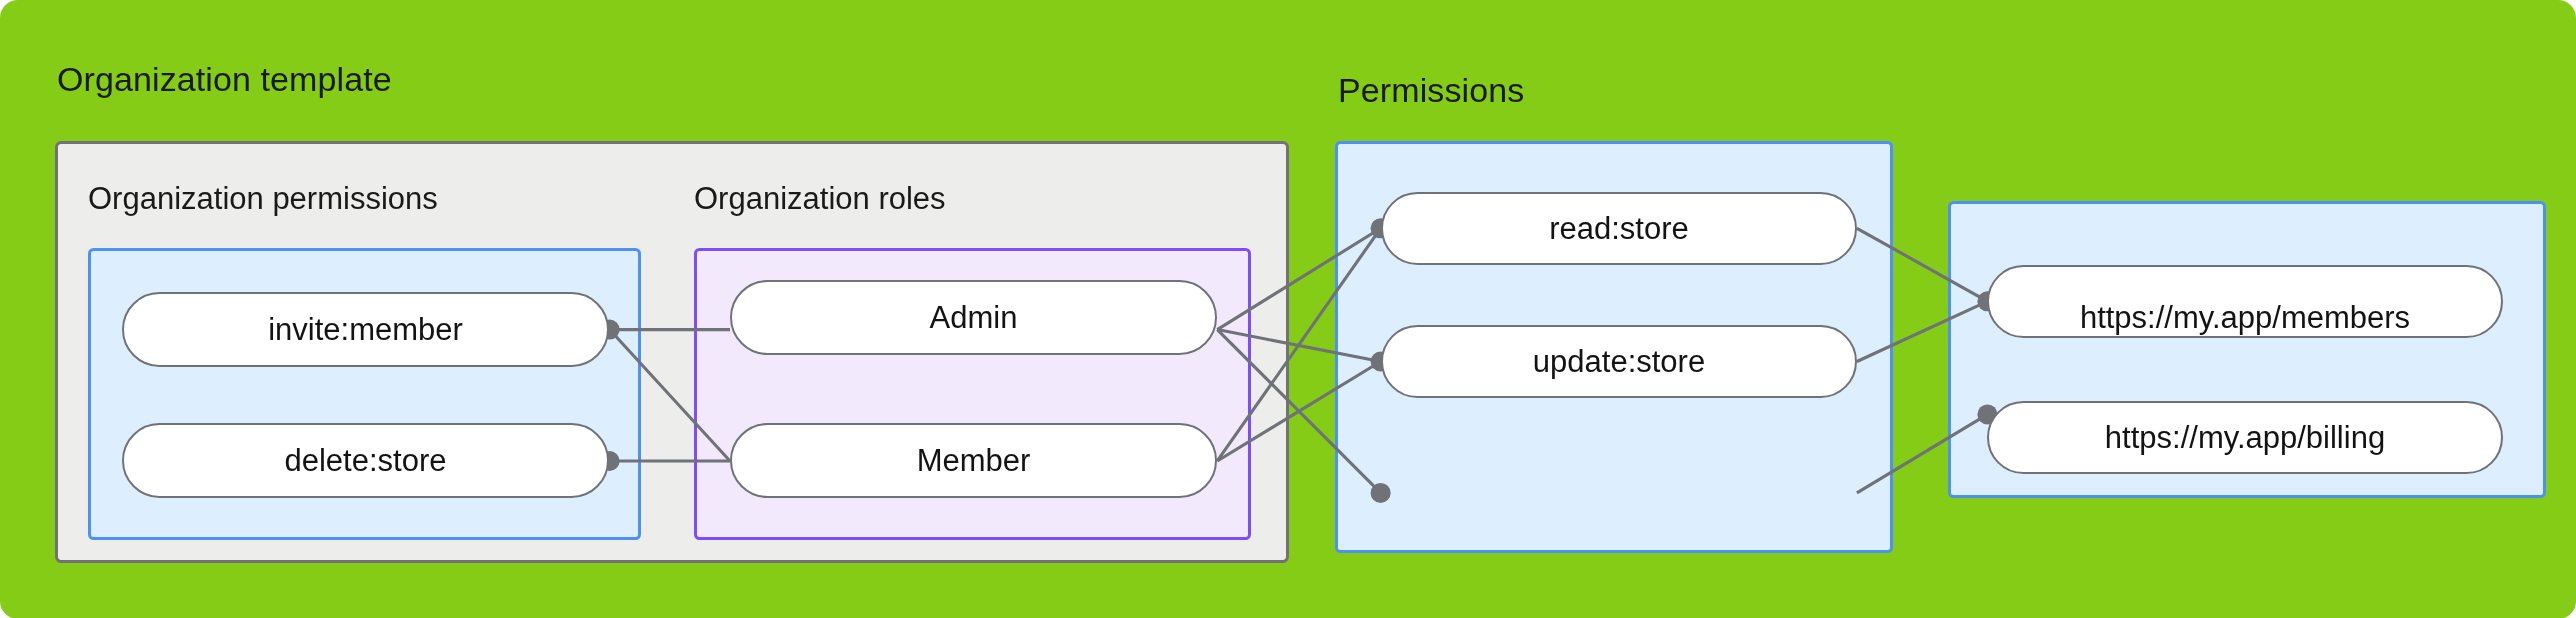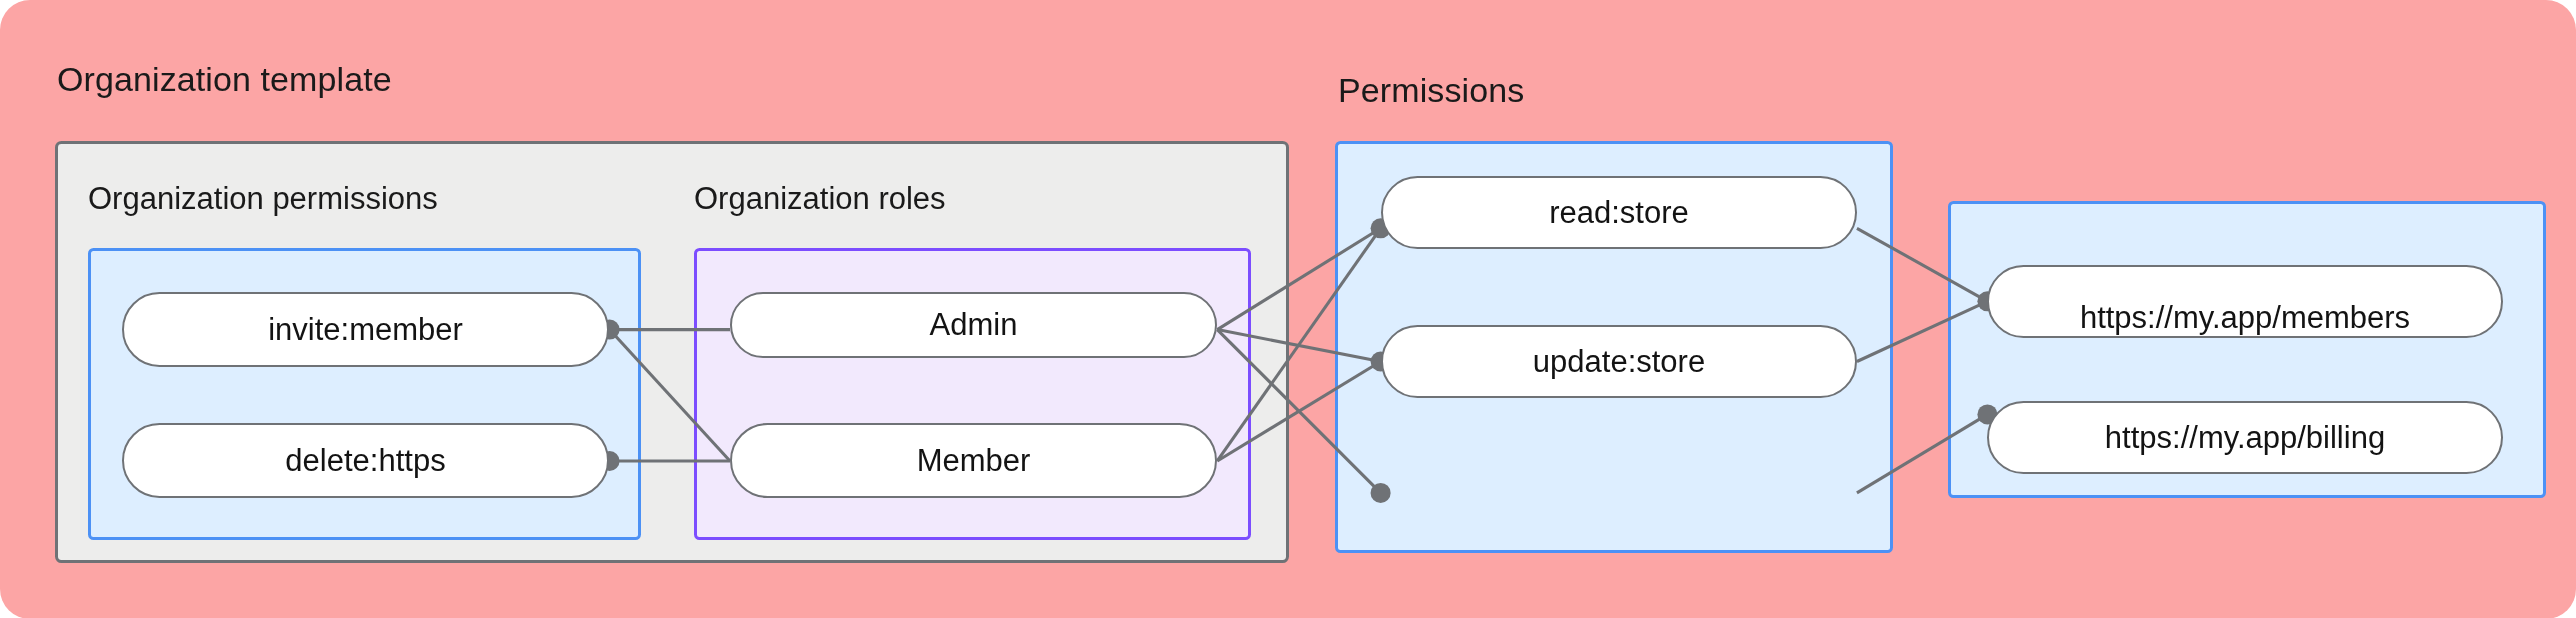"Organization template" #canvas { background: #fca5a5 -> #84cc16; border-radius: 30px -> 18px }
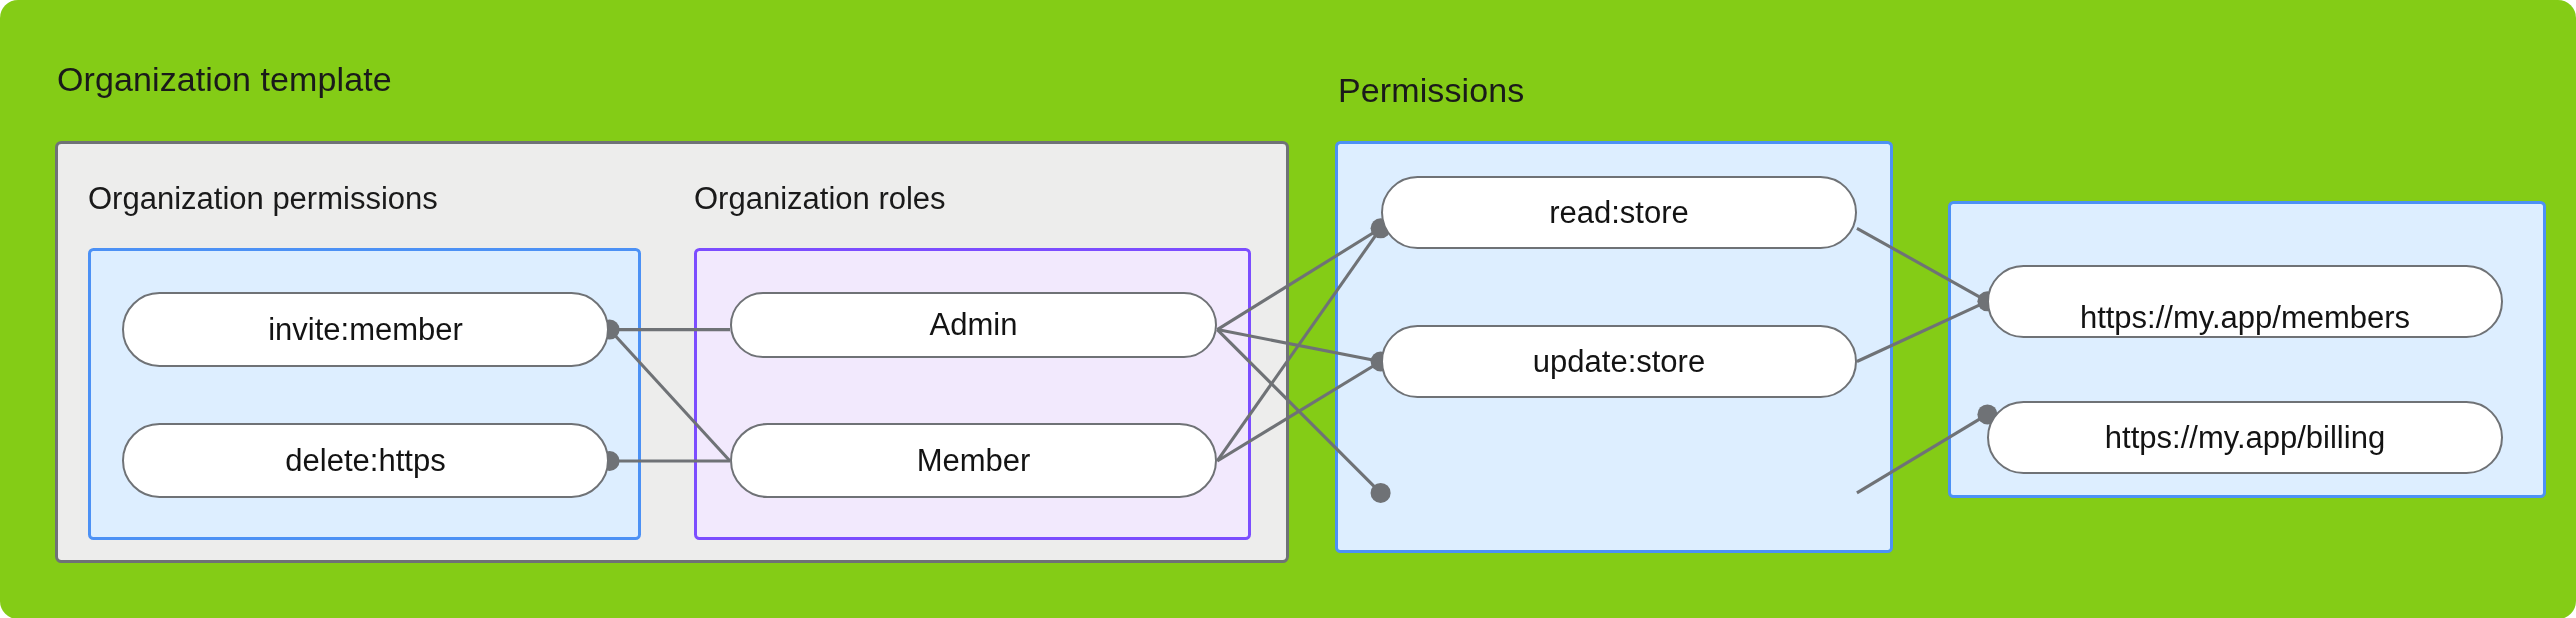"read:store" #node-read-store { top: 176px -> 192px }
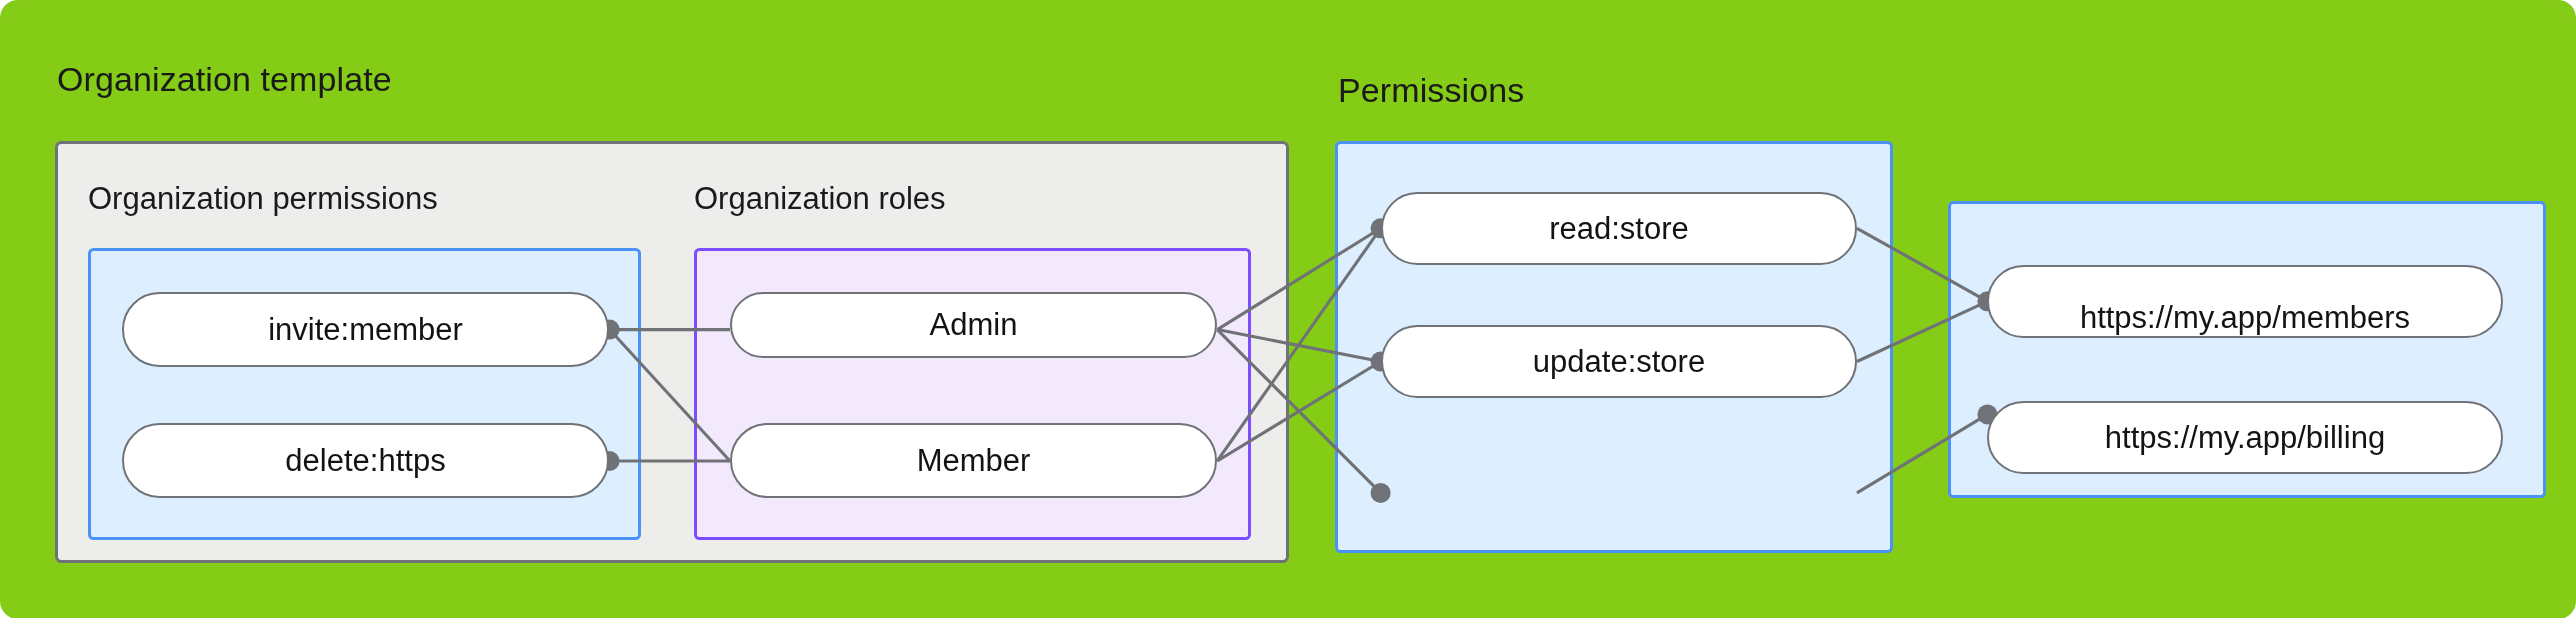"Admin" #node-role-admin { height: 66px -> 75px; top: 292px -> 280px }
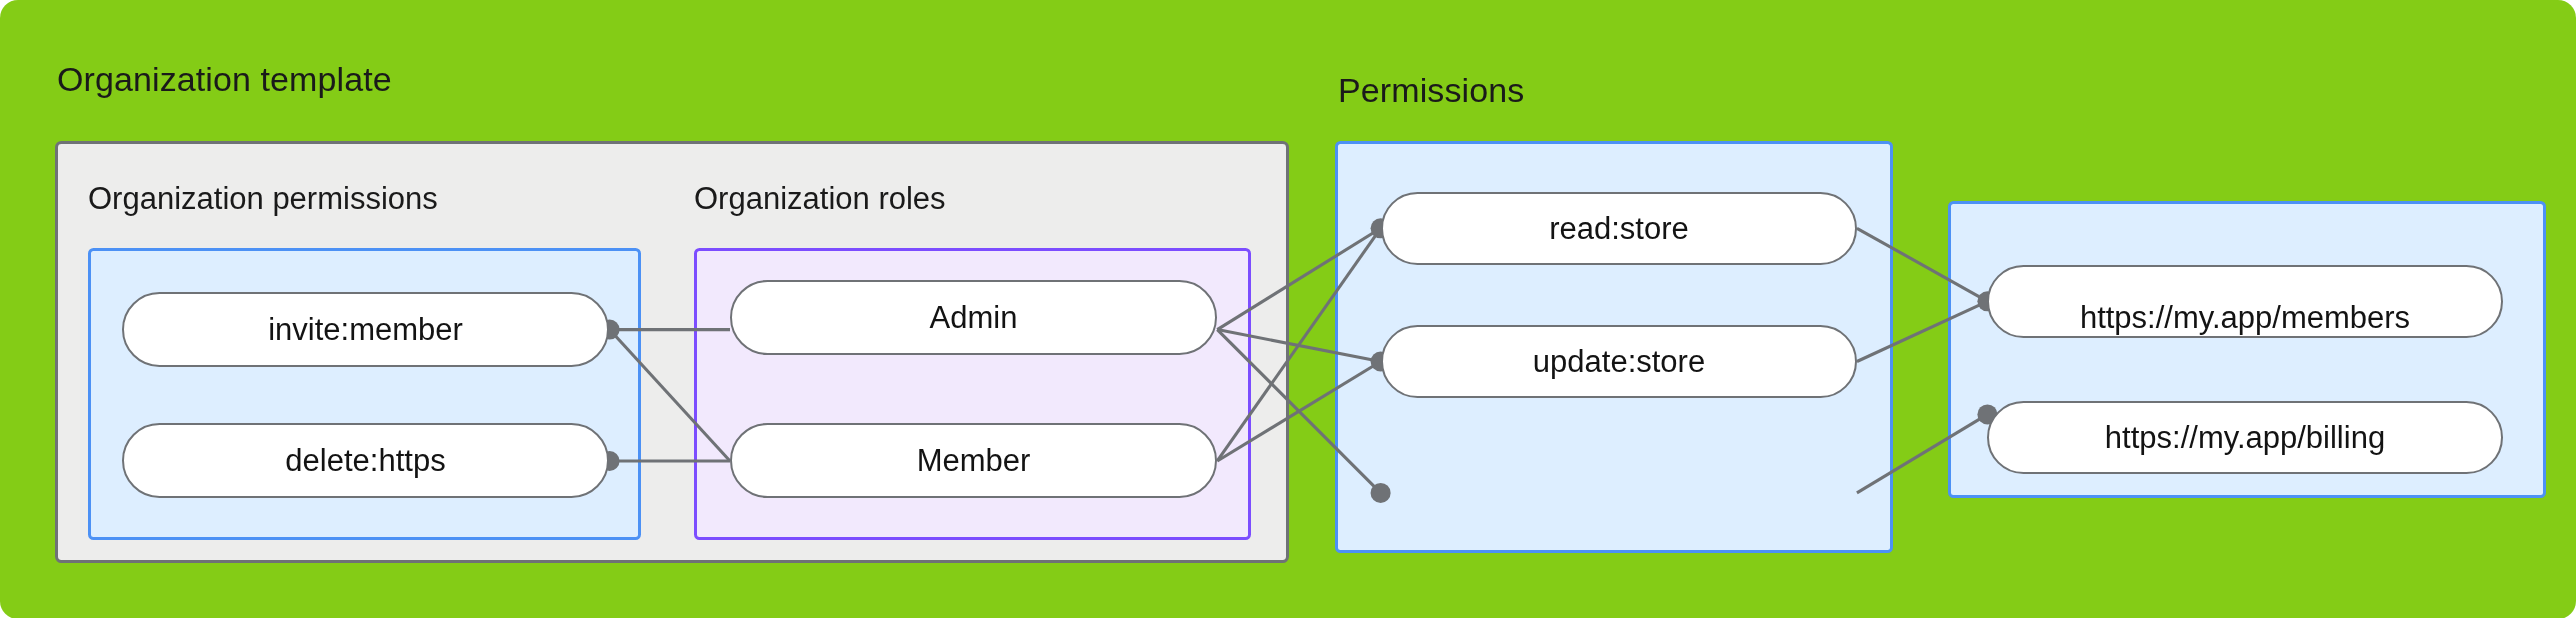"delete:https" span.node-label { text: delete:https -> delete:store }
